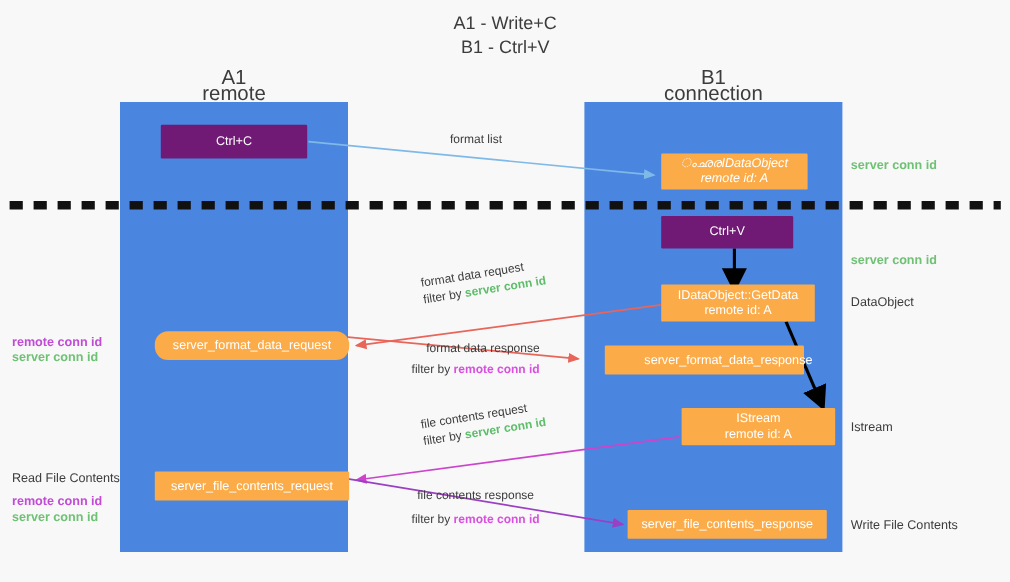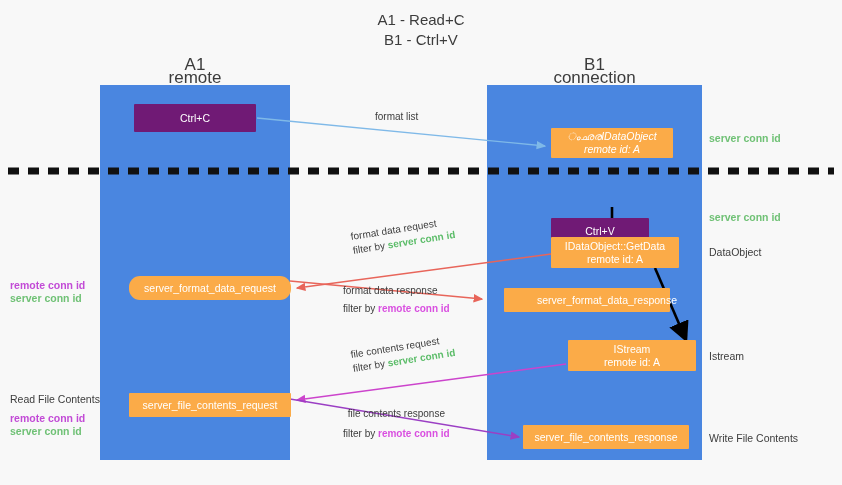"A1 - Read+C" div { text: Read+C -> Write+C }
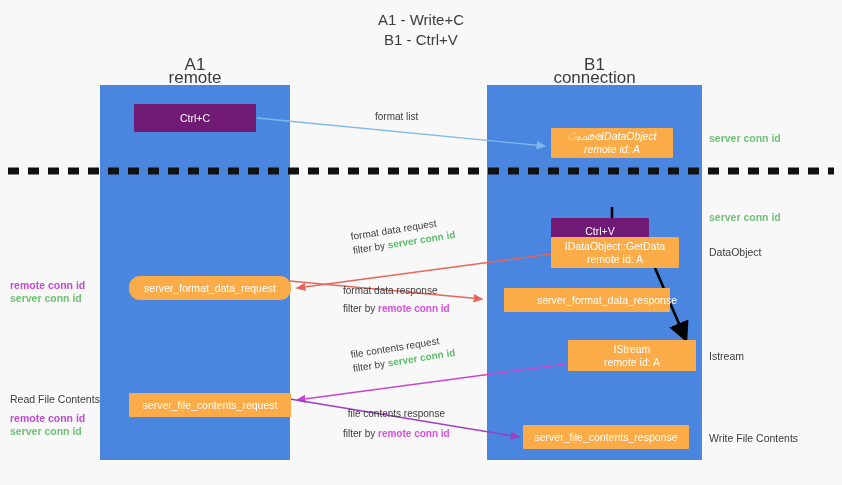"Ctrl+V" div.node { margin-top: 38px -> none; width: 98px -> 110px }
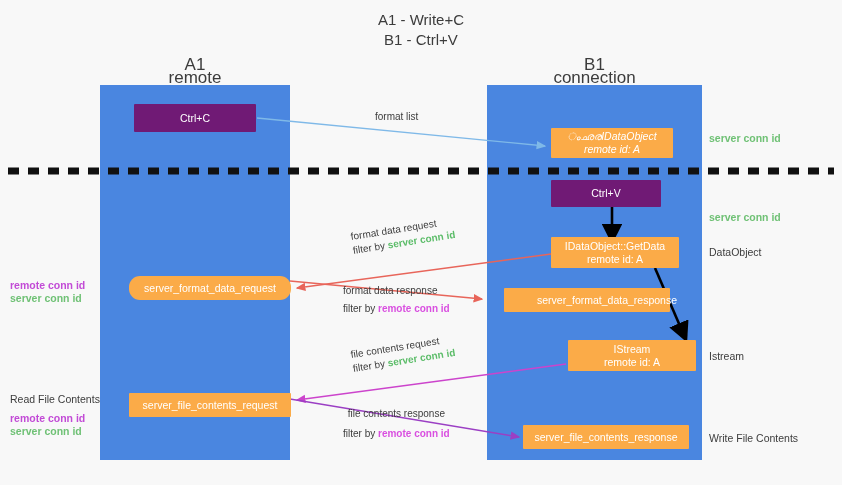"format data response" div { text-align: left -> right }
